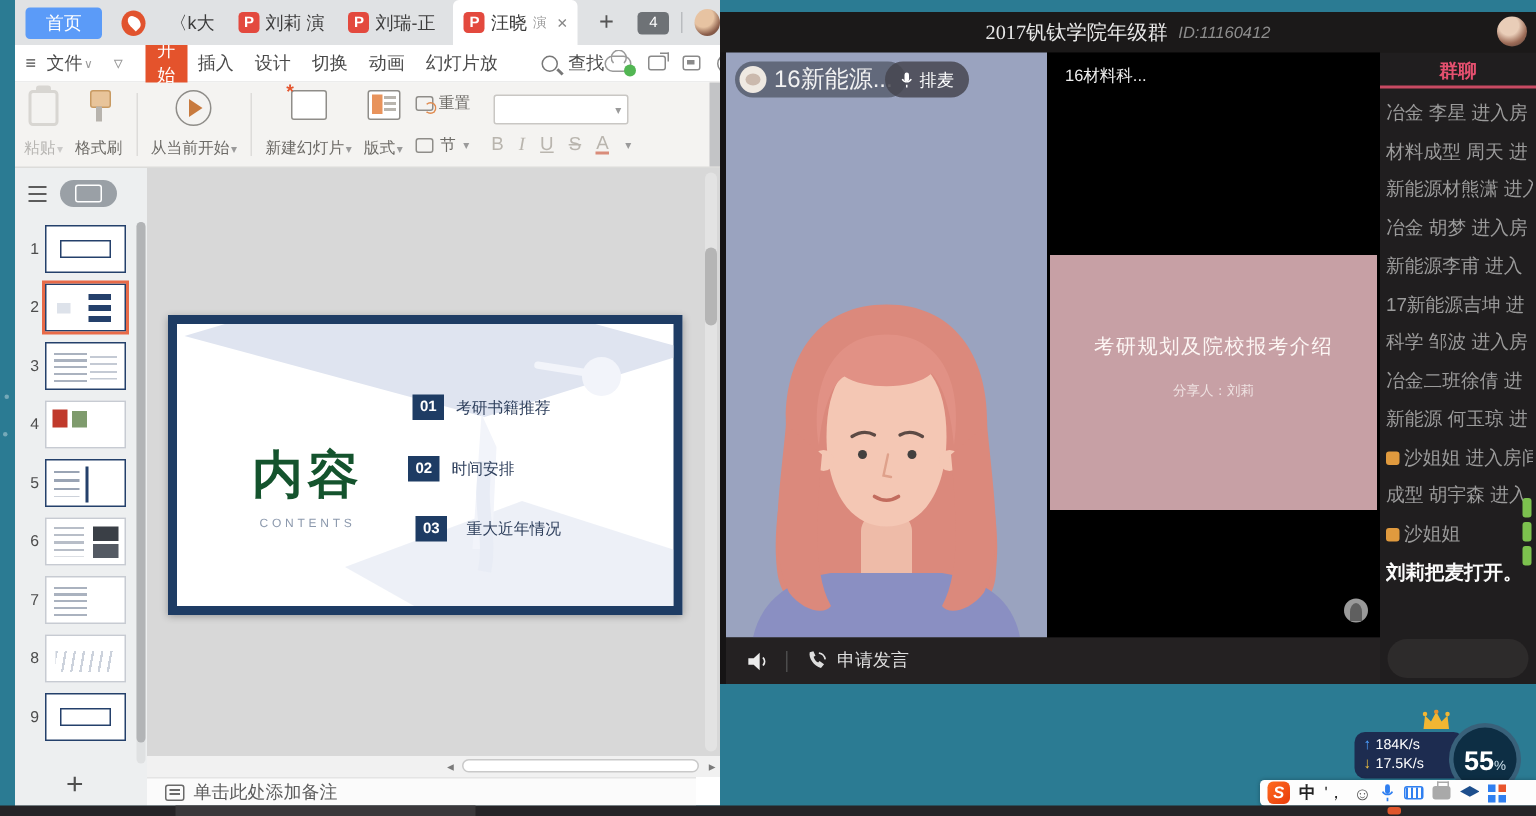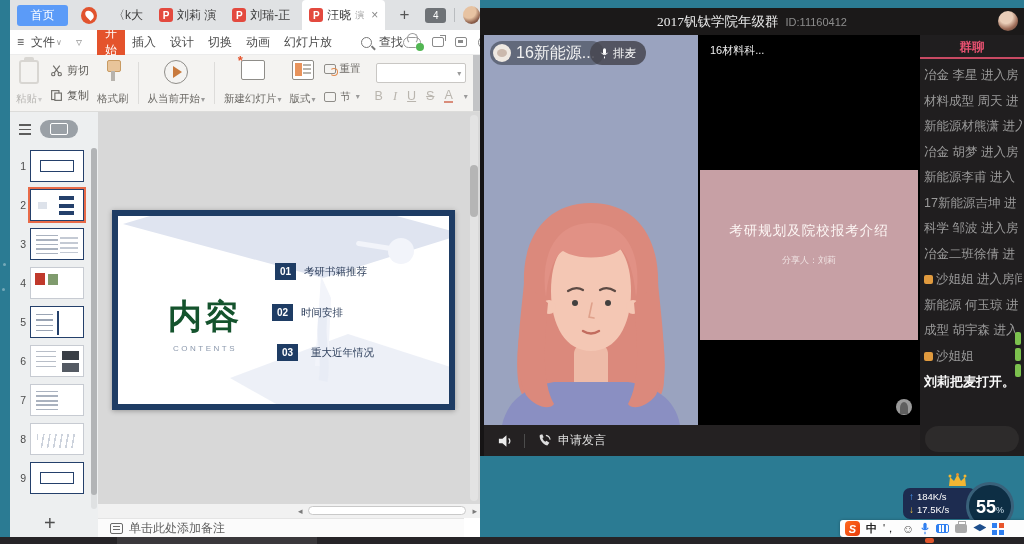"ID:11160412" .m-title-id { font-style: none -> italic }
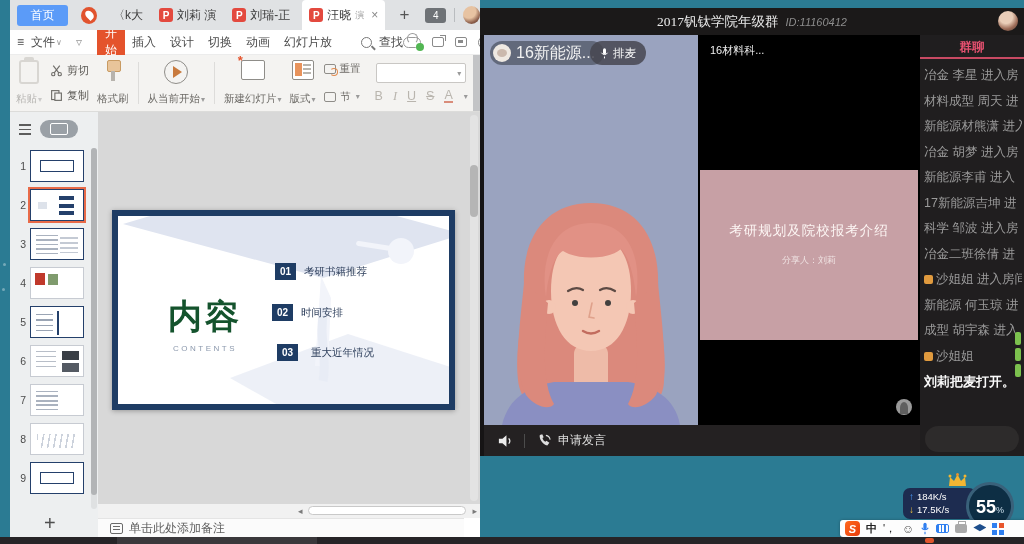"剪切" div.rb-col { html: <div> <div> <svg> <circle></circle> <circle></circle> <path></path> </svg> <span>剪切</span> </div> <div> <svg> <rect></rect> <rect></rect> </svg> <span>复制</span> </div> </div> -> none }
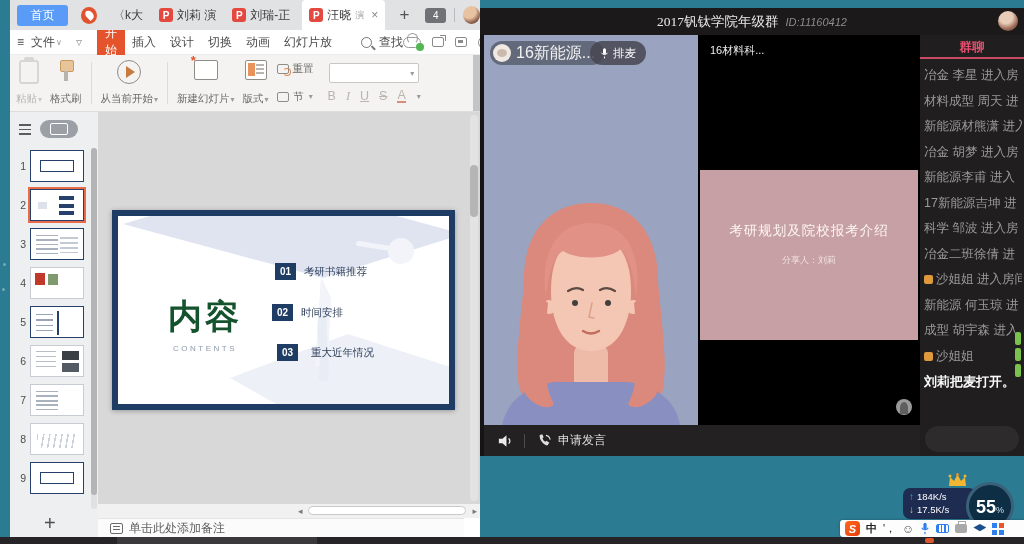"沙姐姐 进入房间" div.chat-row { order: before "新能源 何玉琼 进" -> after "新能源 何玉琼 进" }
